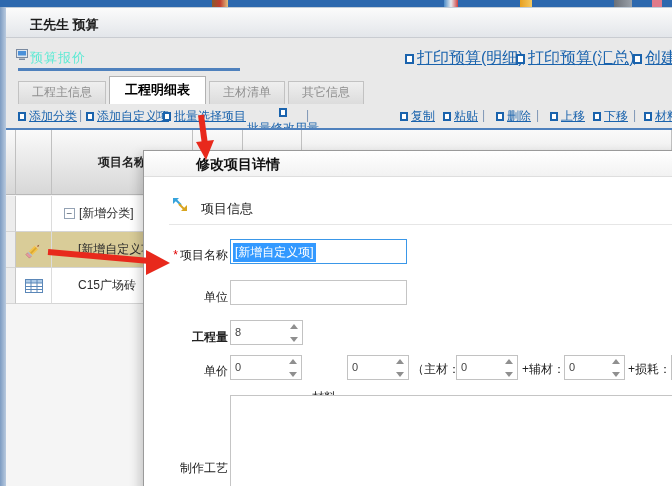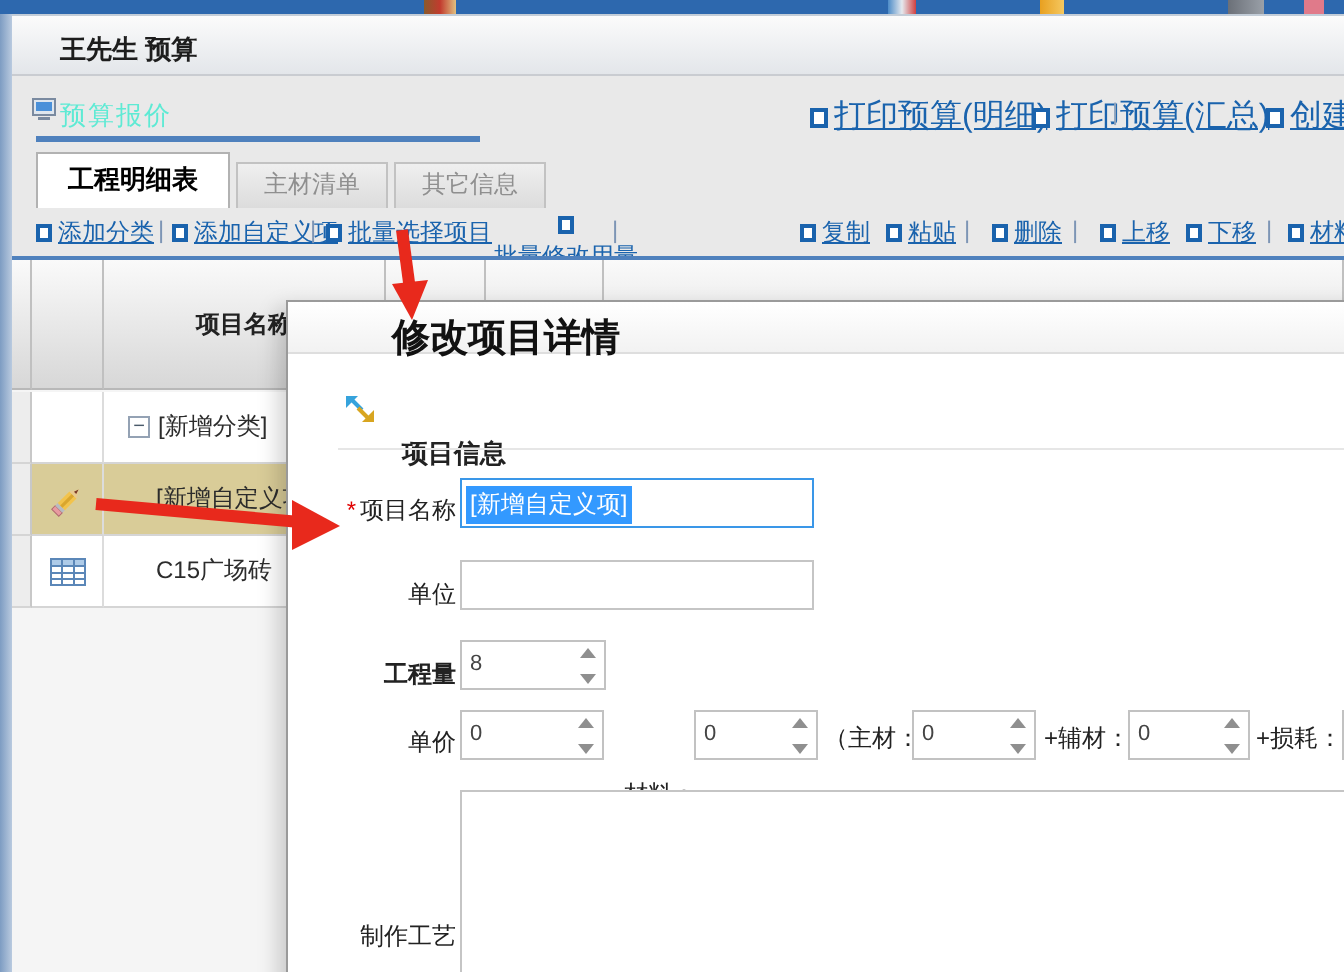"工程主信息" div.tab { html: none -> <div>工程主信息</div> }
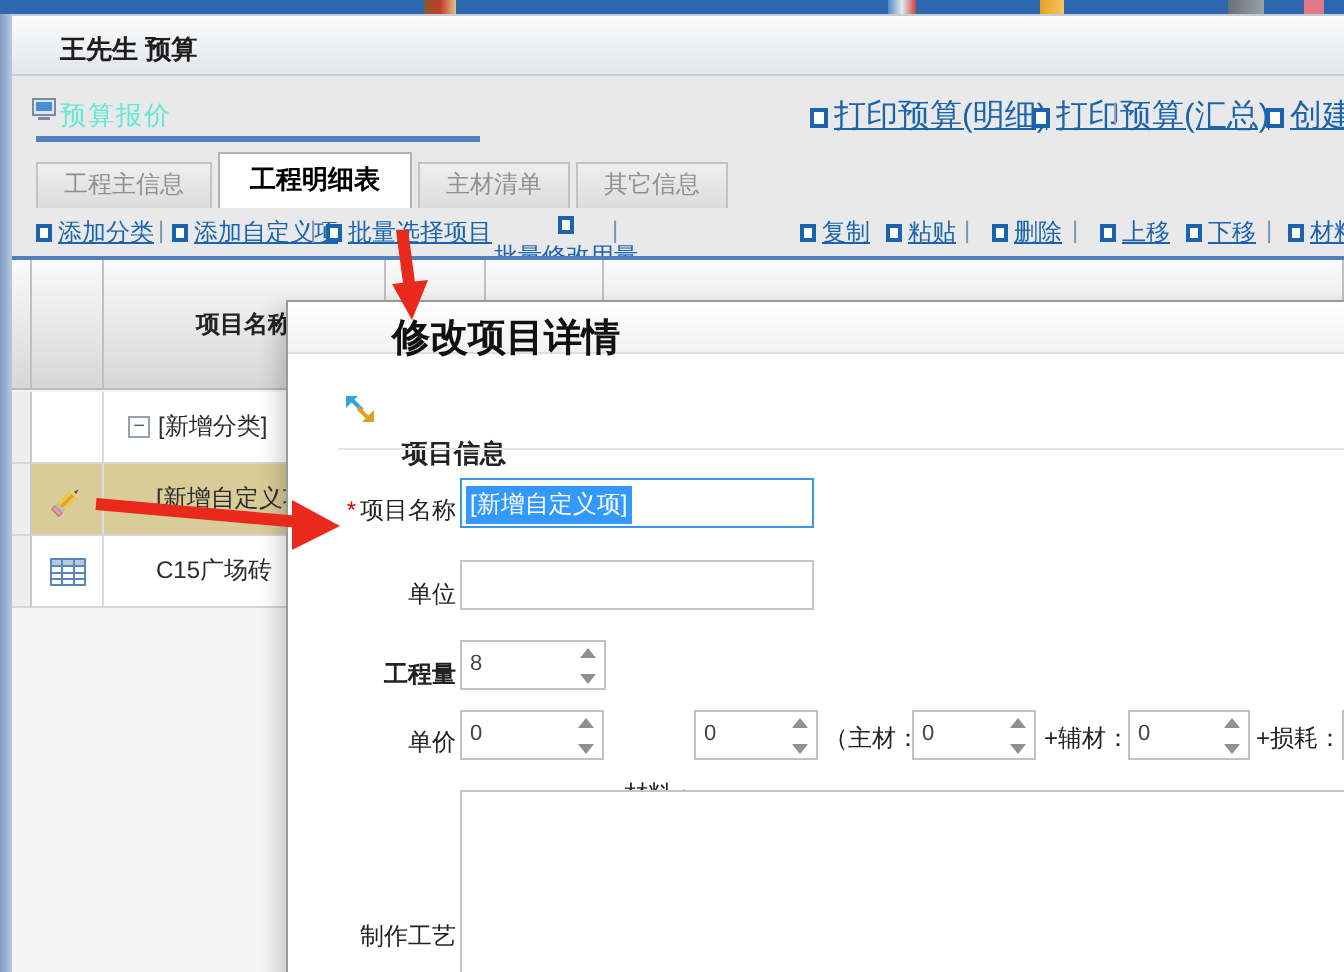"修改项目详情" .m-title .t { font-size: 19px -> 14px }
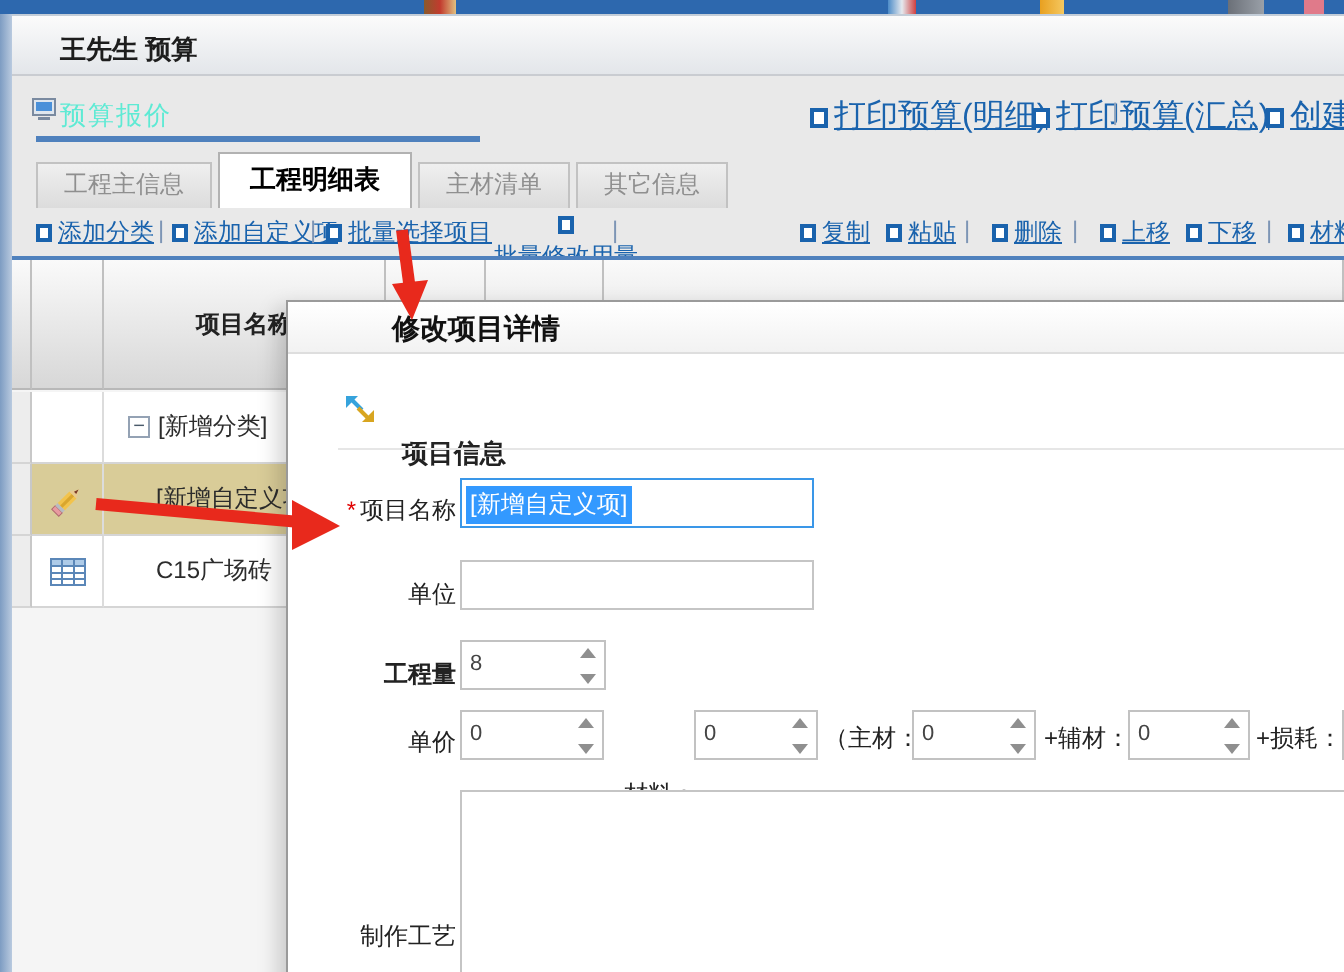"项目信息" .sec-t { font-weight: bold -> normal; margin-top: 18px -> none }
